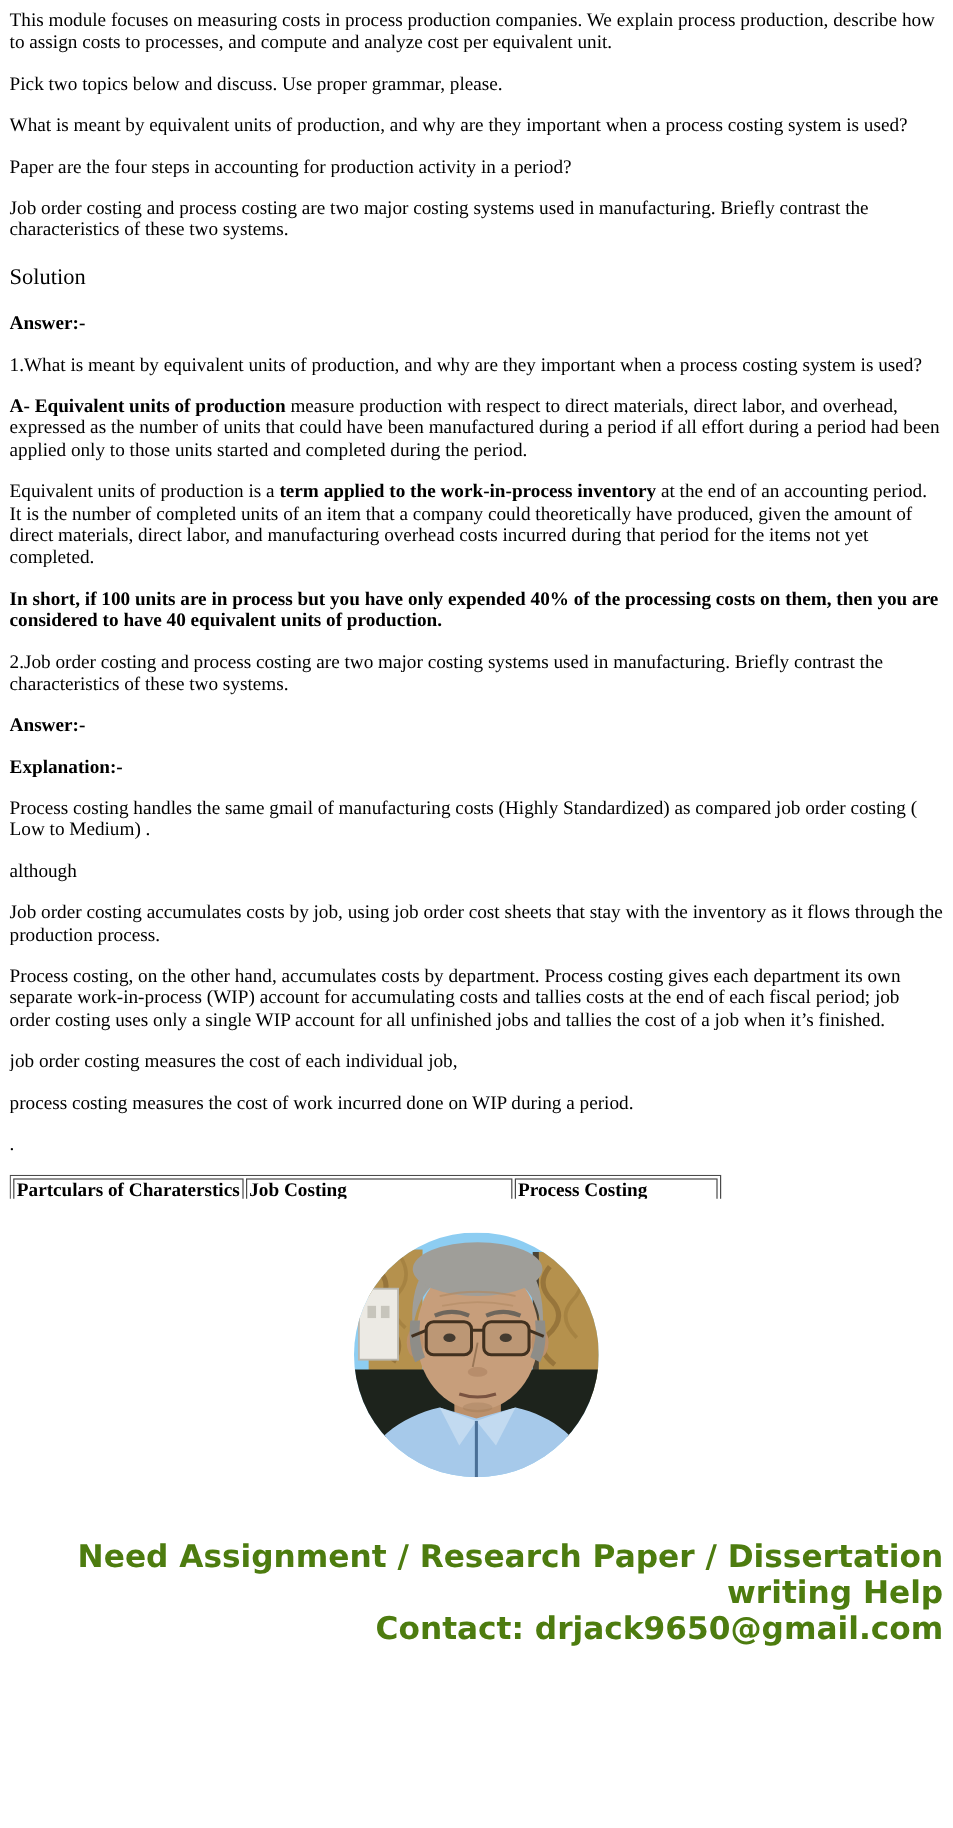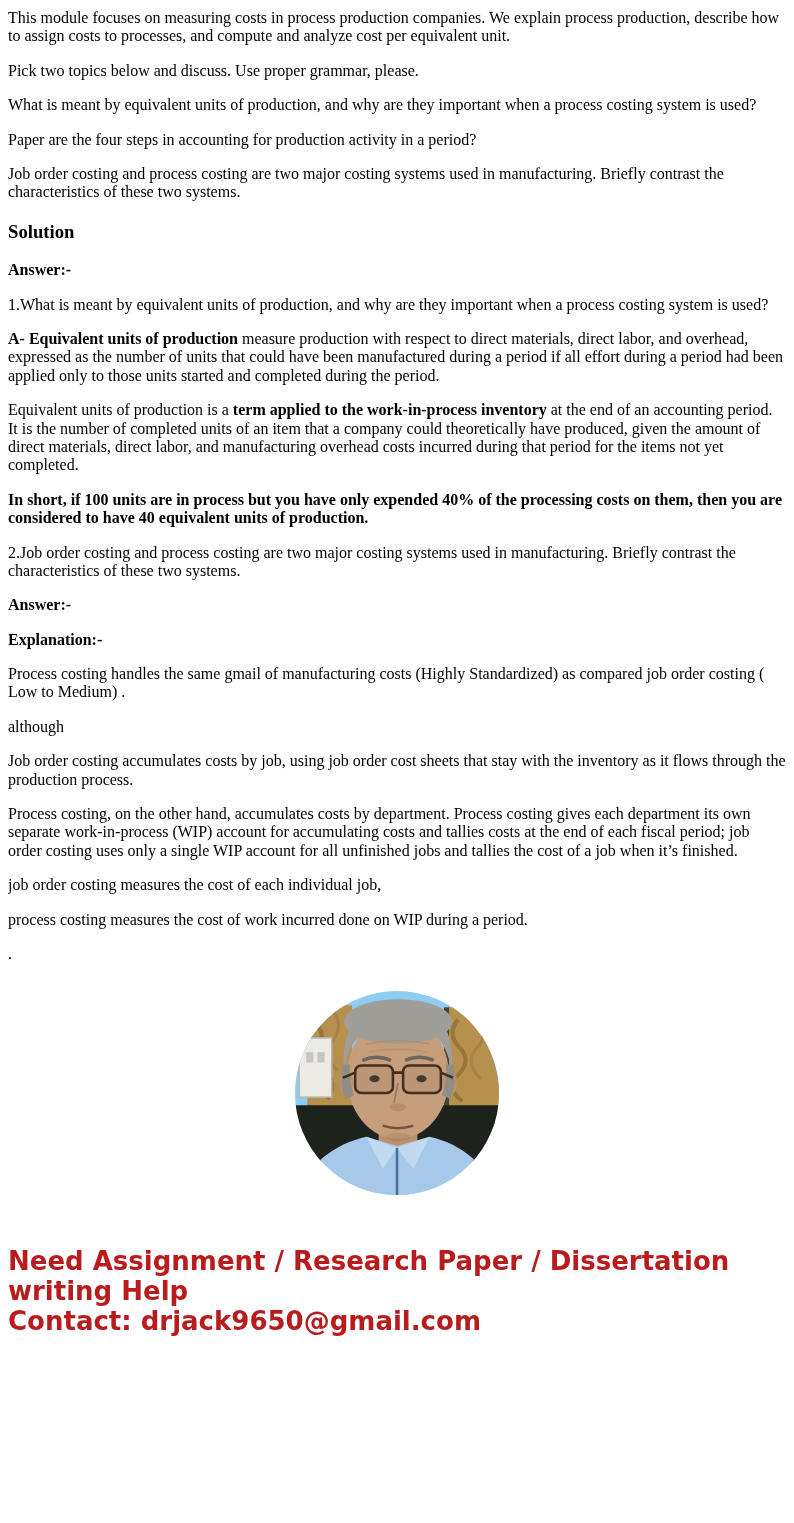"Solution" .doc h3 { font-weight: bold -> normal }
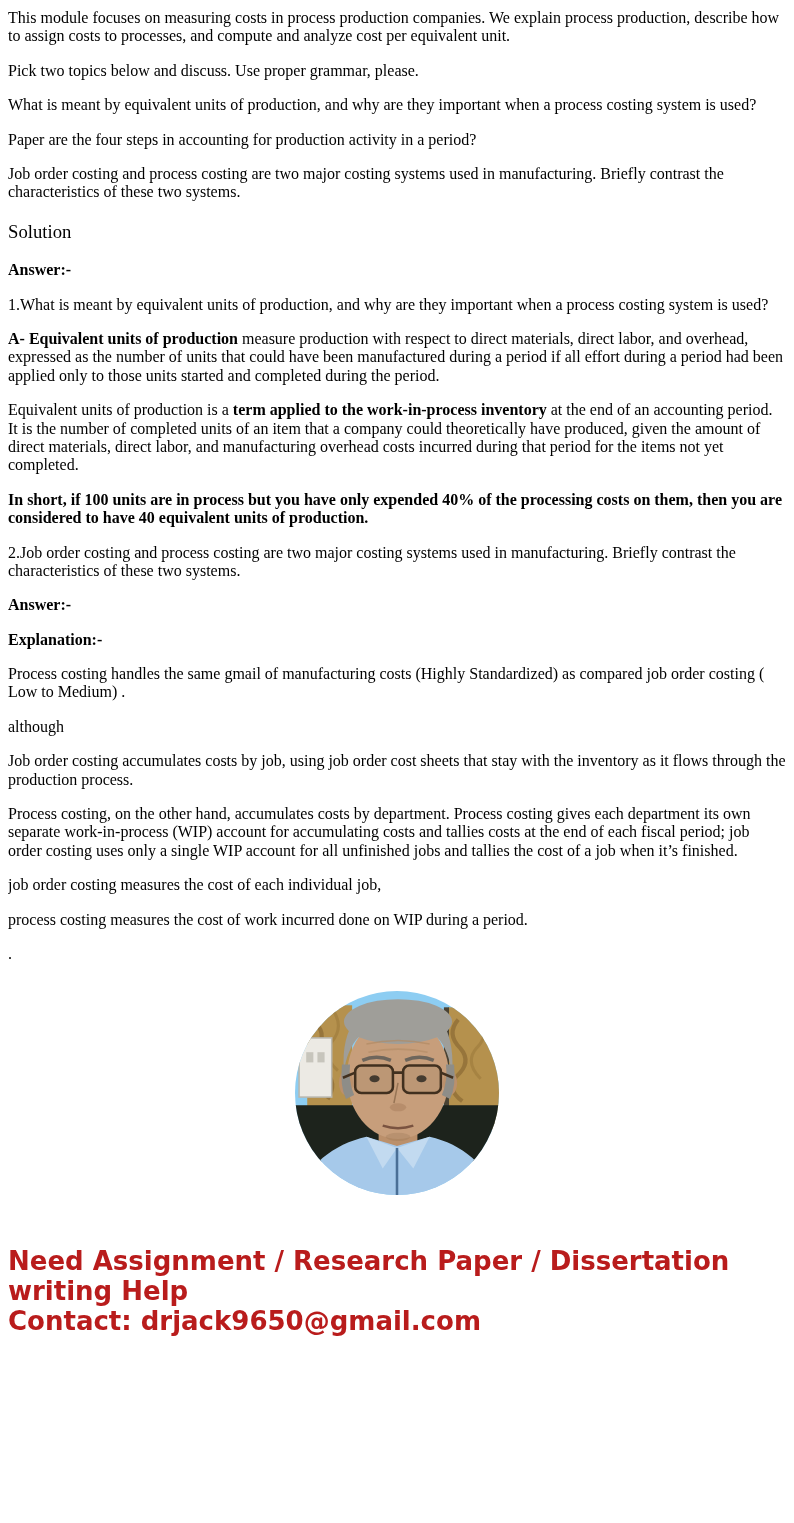"Partculars of Charaterstics" div.table-clip { html: none -> <div> <table> <tbody> <tr> <th>Partculars of Charaterstics</th> <th>Job Costing</th> <th>Process Costing</th> </tr> </tbody> </table> </div> }
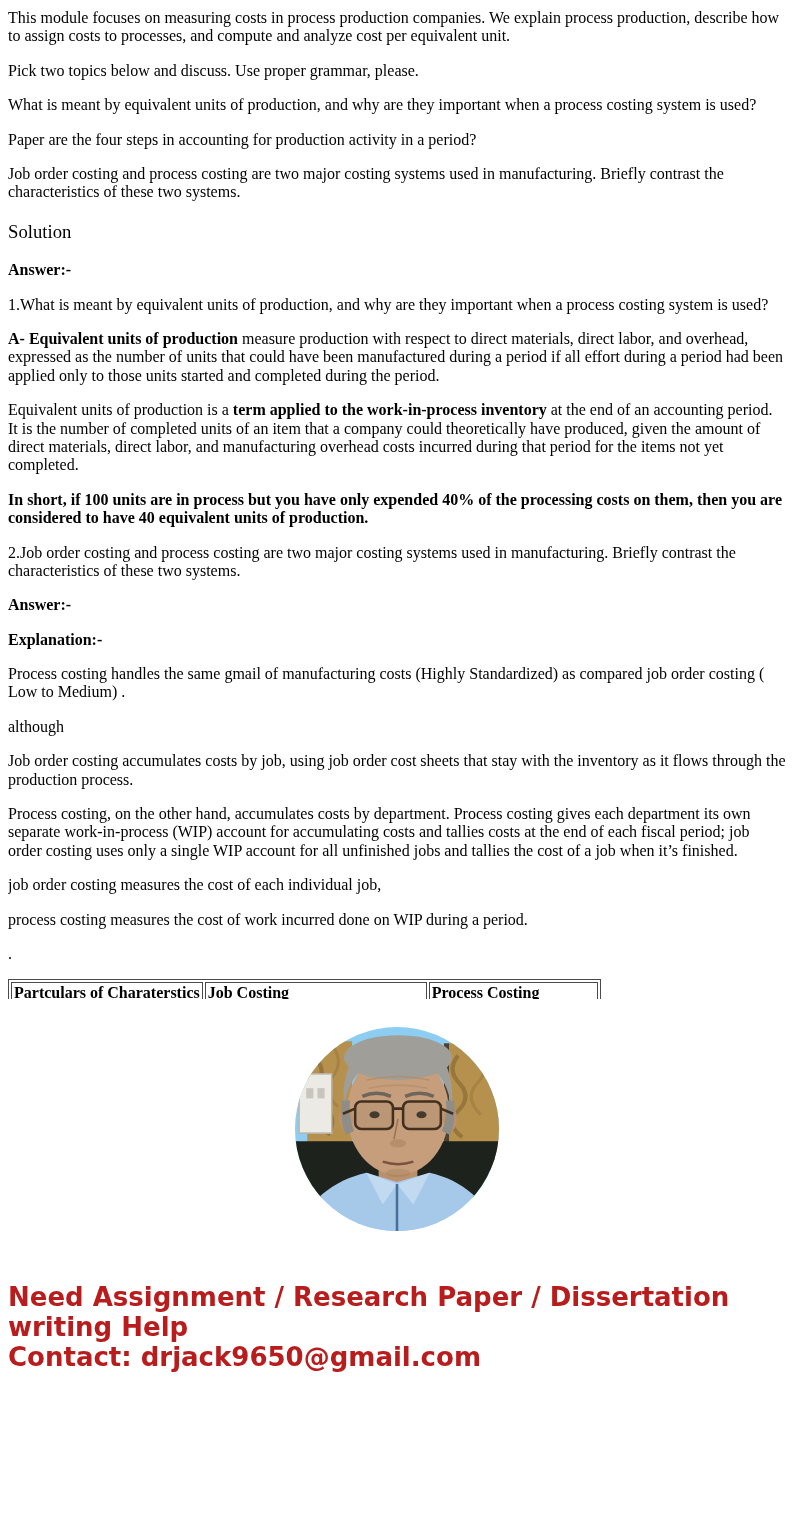"Need Assignment / Research Paper" .footer { color: #b91c1c -> #4d7c0f; text-align: left -> right }
